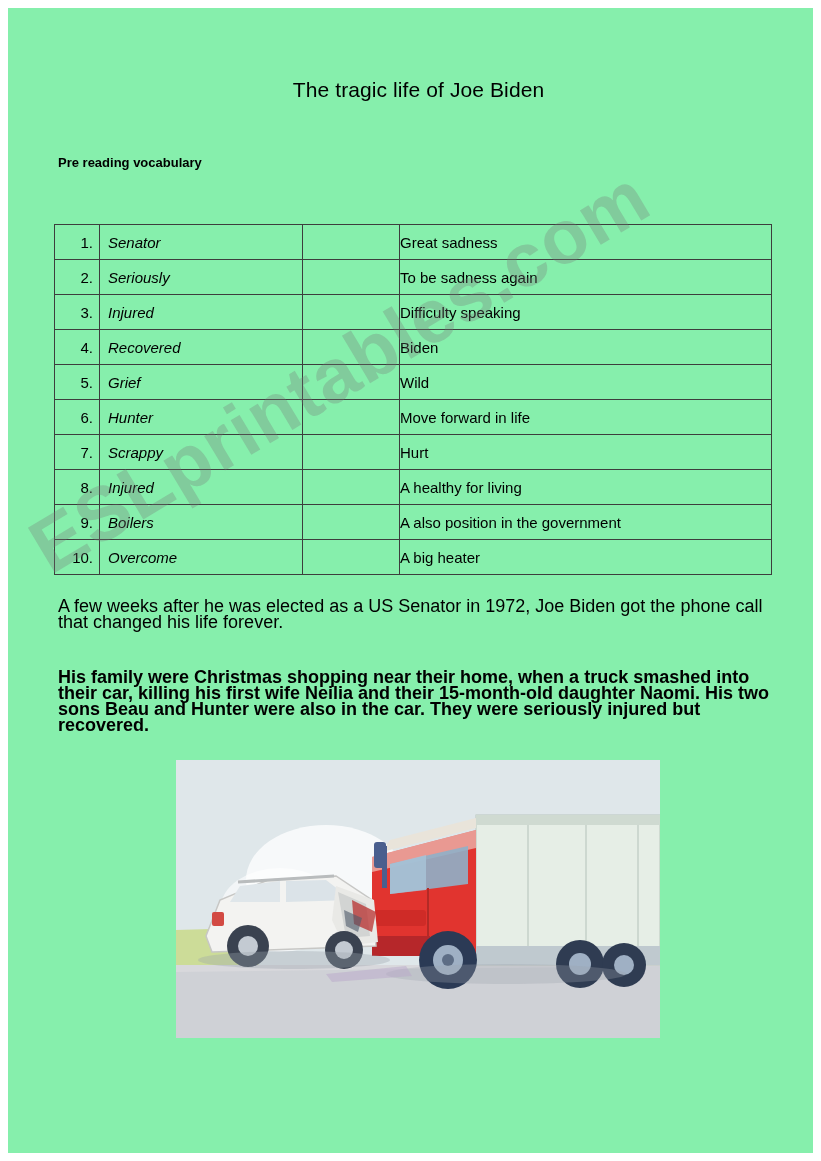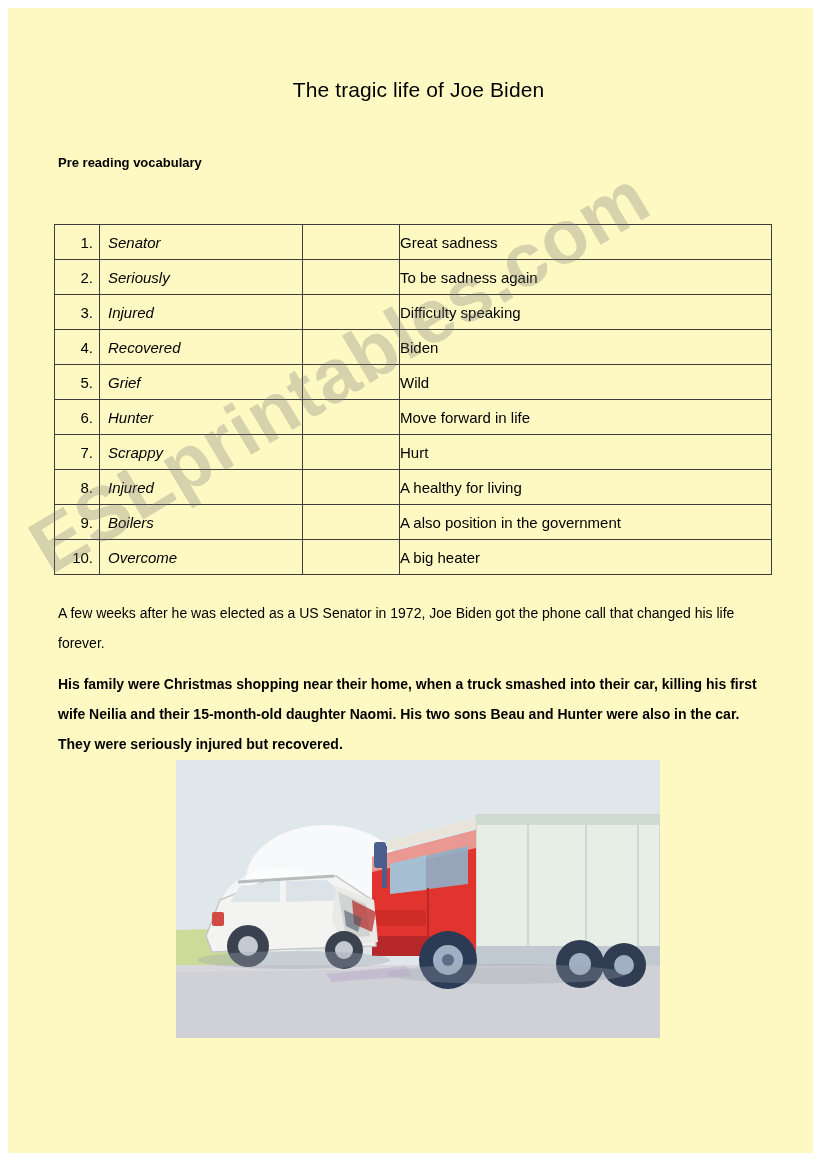"The tragic life of Joe" .sheet { background: #fef9c3 -> #86efac }
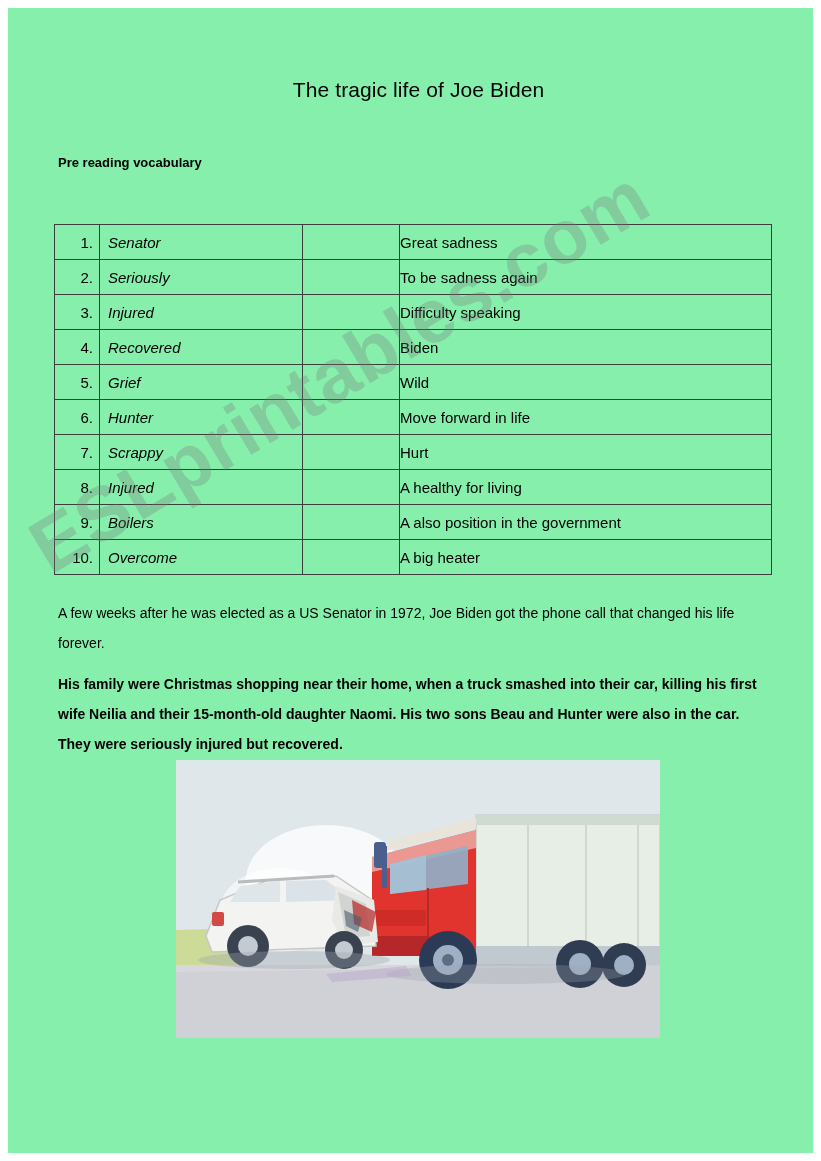"A few weeks after he" .para { font-size: 14px -> 18px; line-height: 30px -> 16px }
